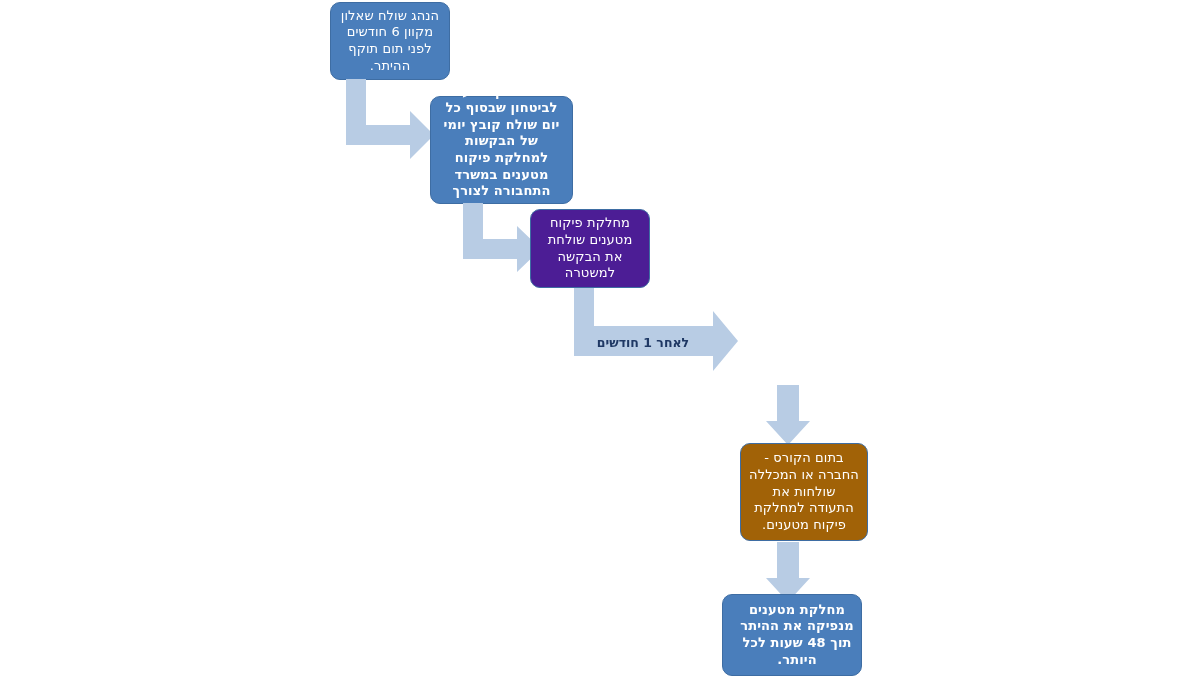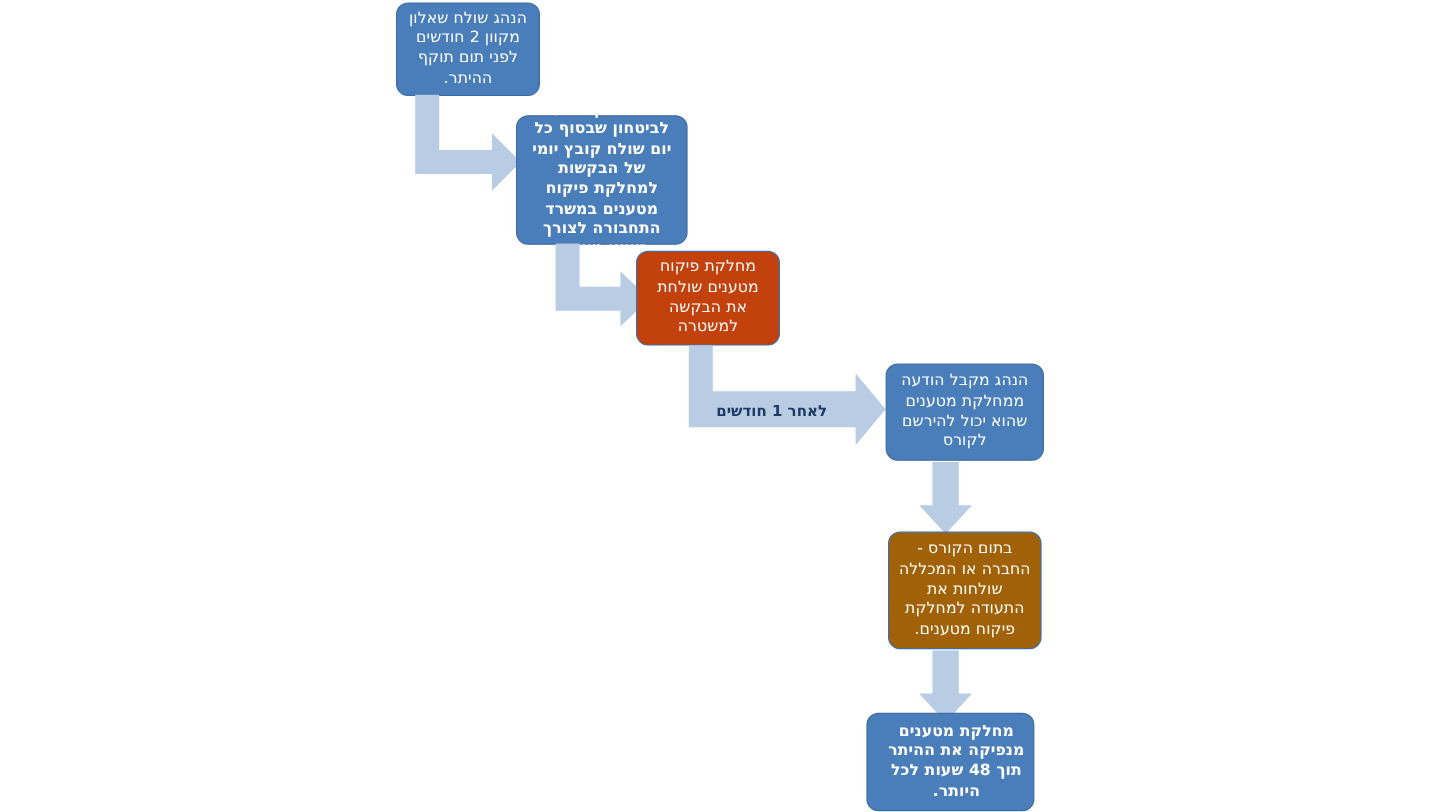"הנהג שולח שאלון מקוון 2" span.txt { text: 2 -> 6 }
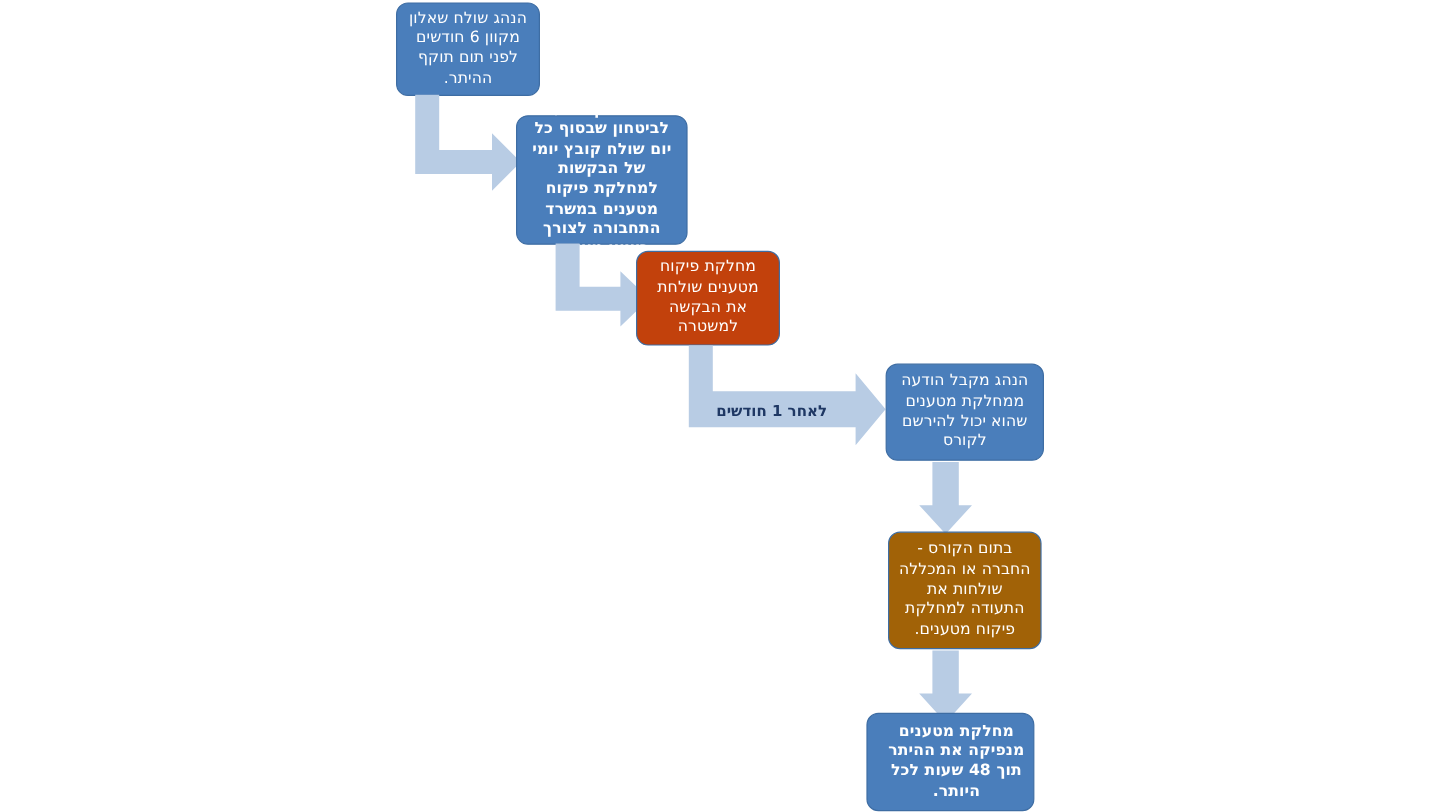"מחלקת פיקוח מטענים שולחת את" div.node { background: #c2410c -> #4c1d95 }
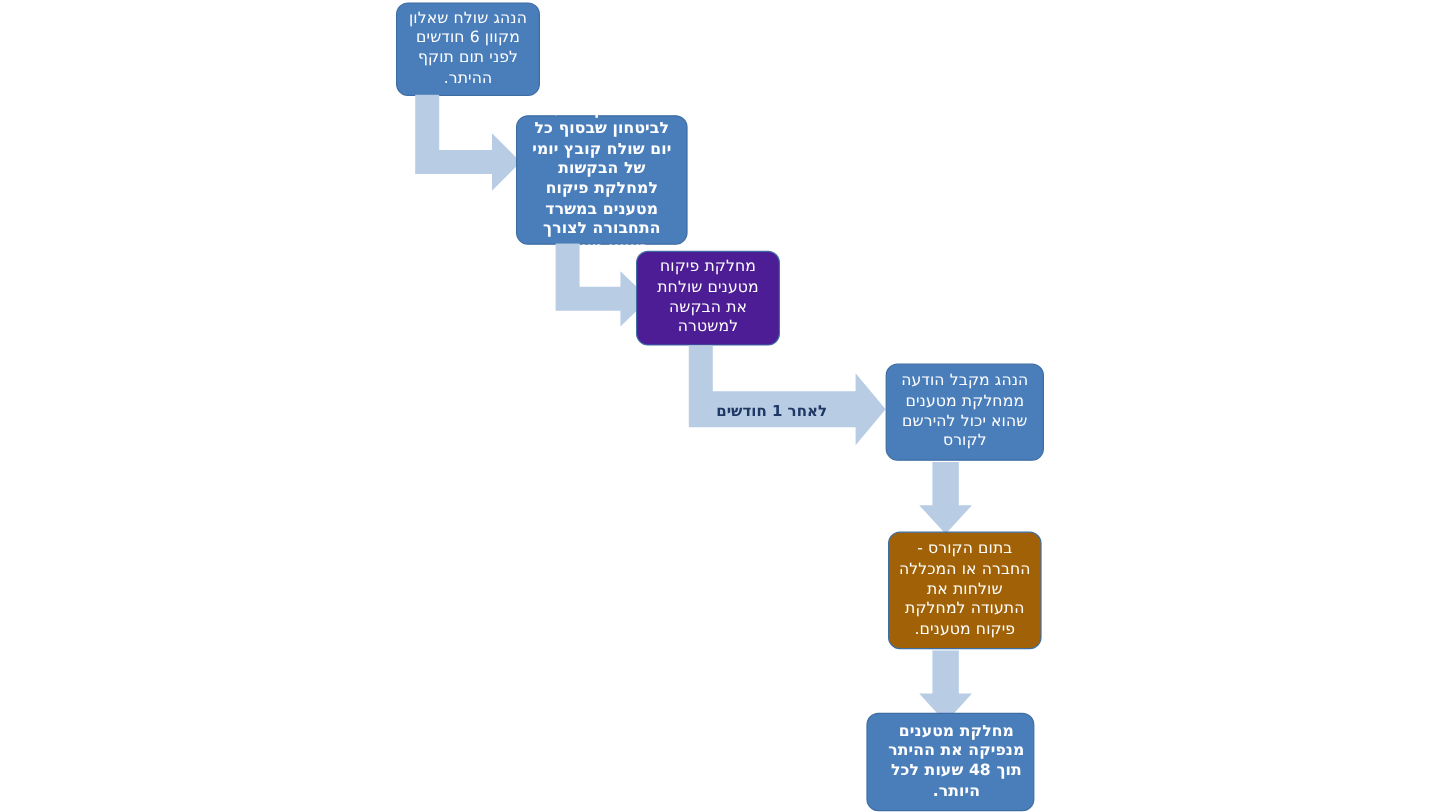"הנהג מקבל הודעה ממחלקת מטענים" div.node { html: <div> <span>הנהג מקבל הודעה ממחלקת מטענים שהוא יכול להירשם לקורס</span> </div> -> none }
